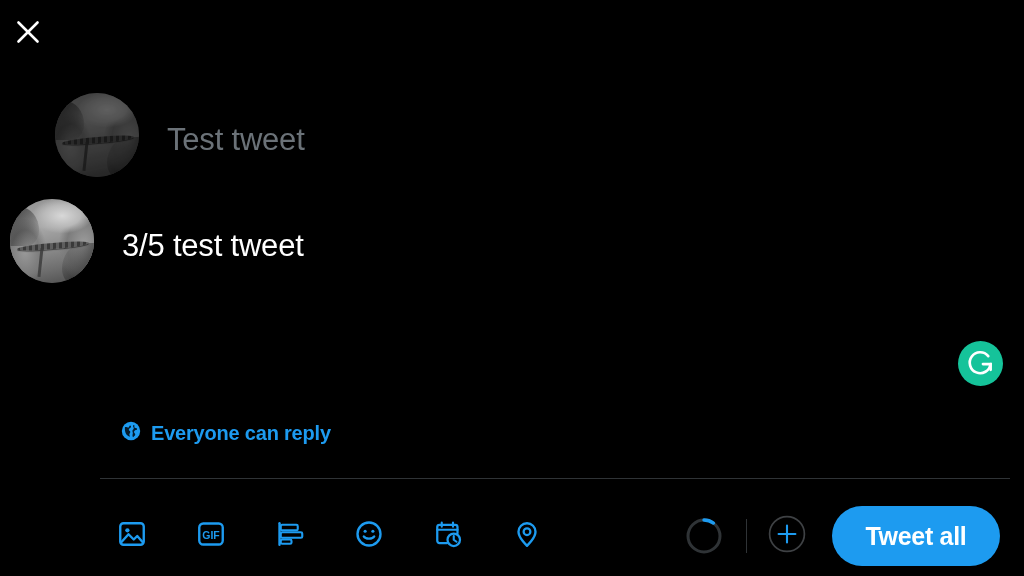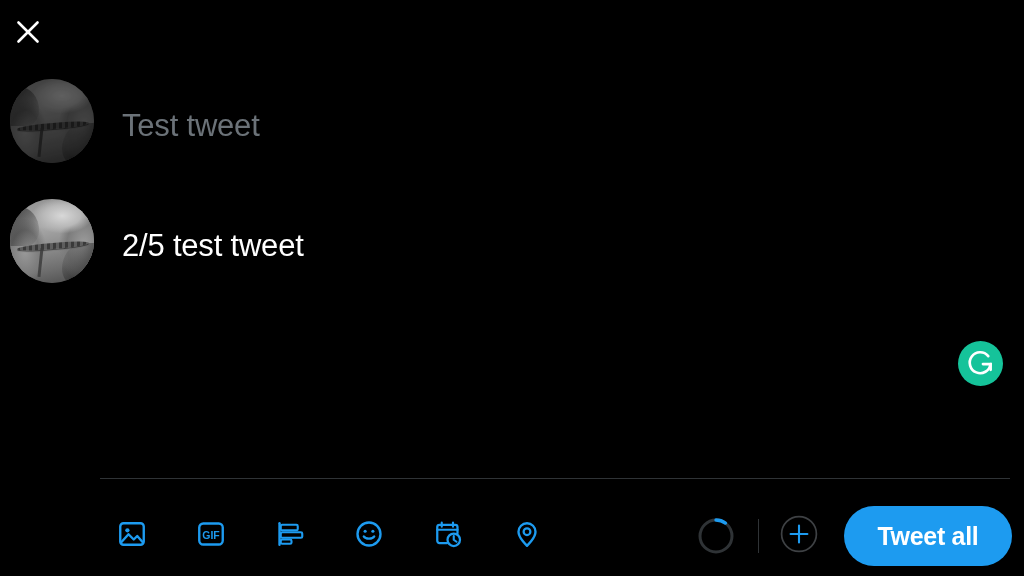"Test tweet" #row-1 { margin-left: none -> 45px; top: 79px -> 93px }
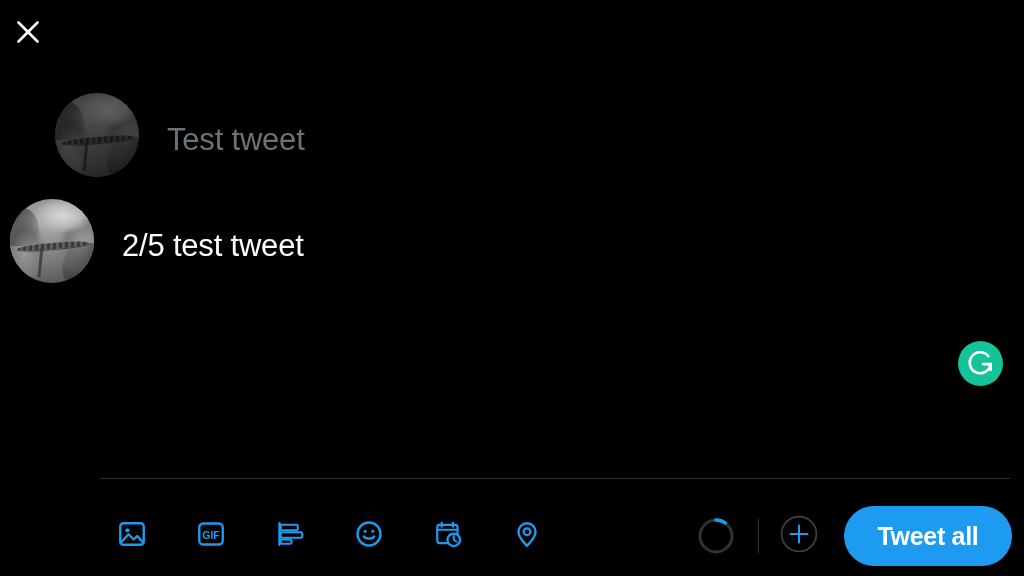"2/5 test tweet" div.tweet-text { text: 2/5 -> 3/5 }
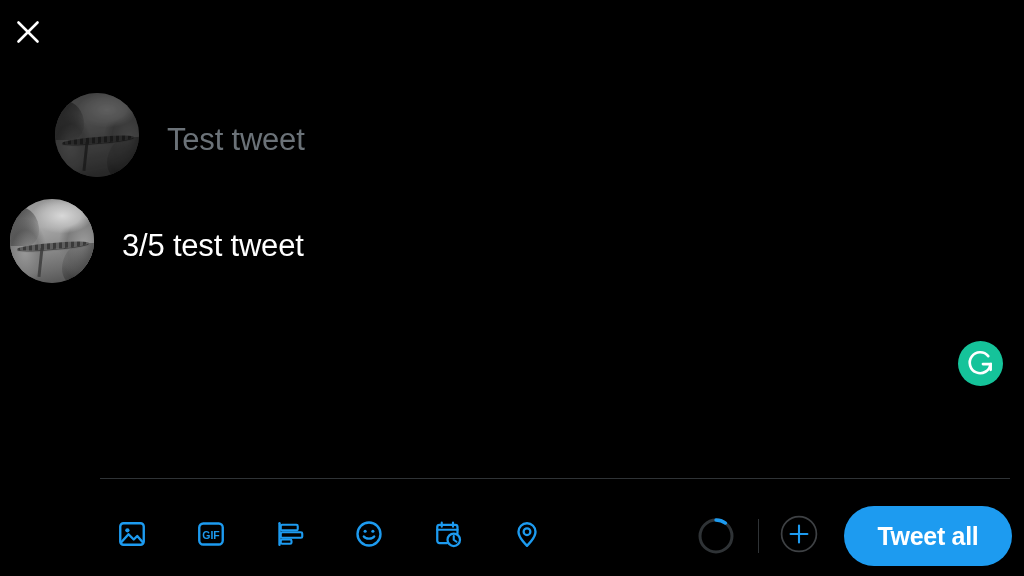"Everyone can reply" div { html: none -> <div> <span> <svg> <circle></circle> <path></path> <path></path> </svg> </span> <span>Everyone can reply</span> </div> }
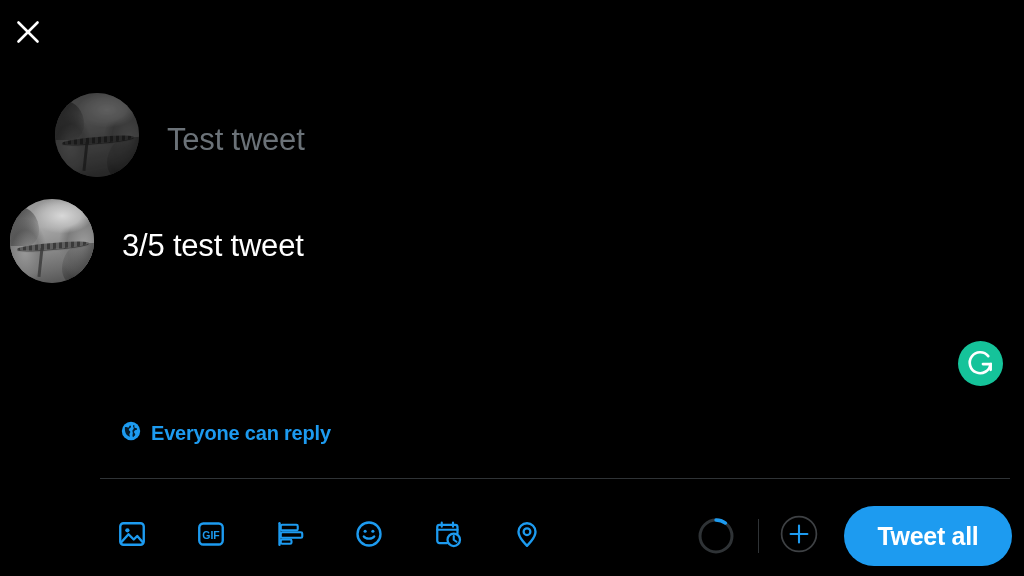"Tweet all" #compose-right { right: 12px -> 24px }
